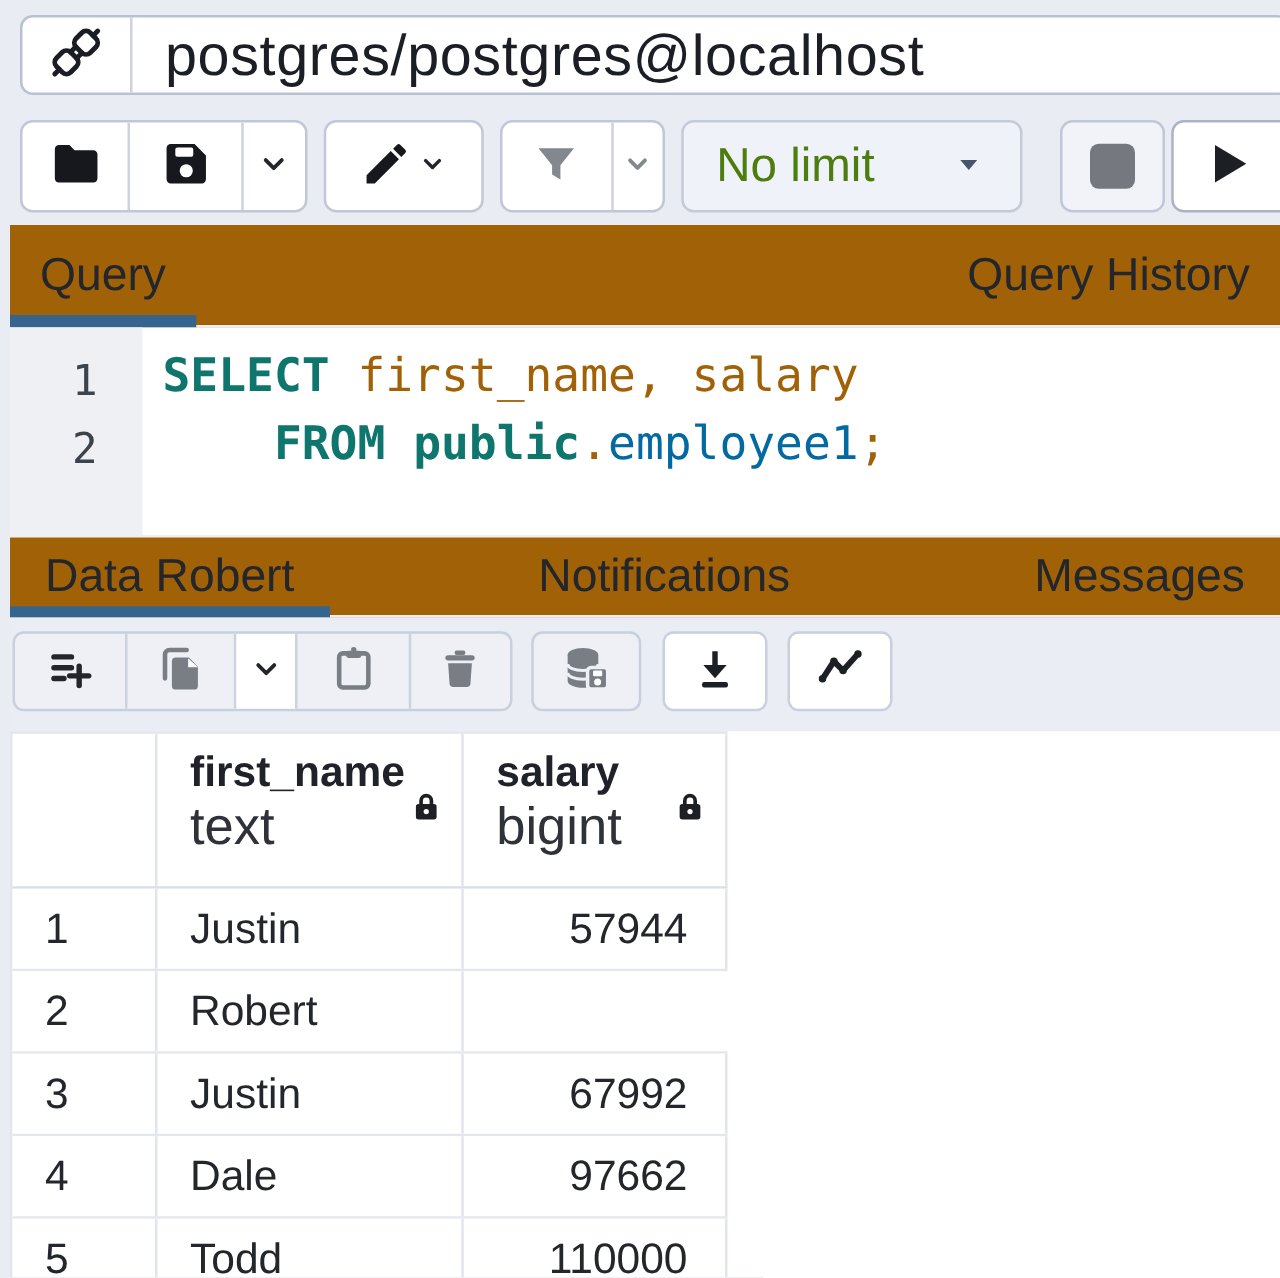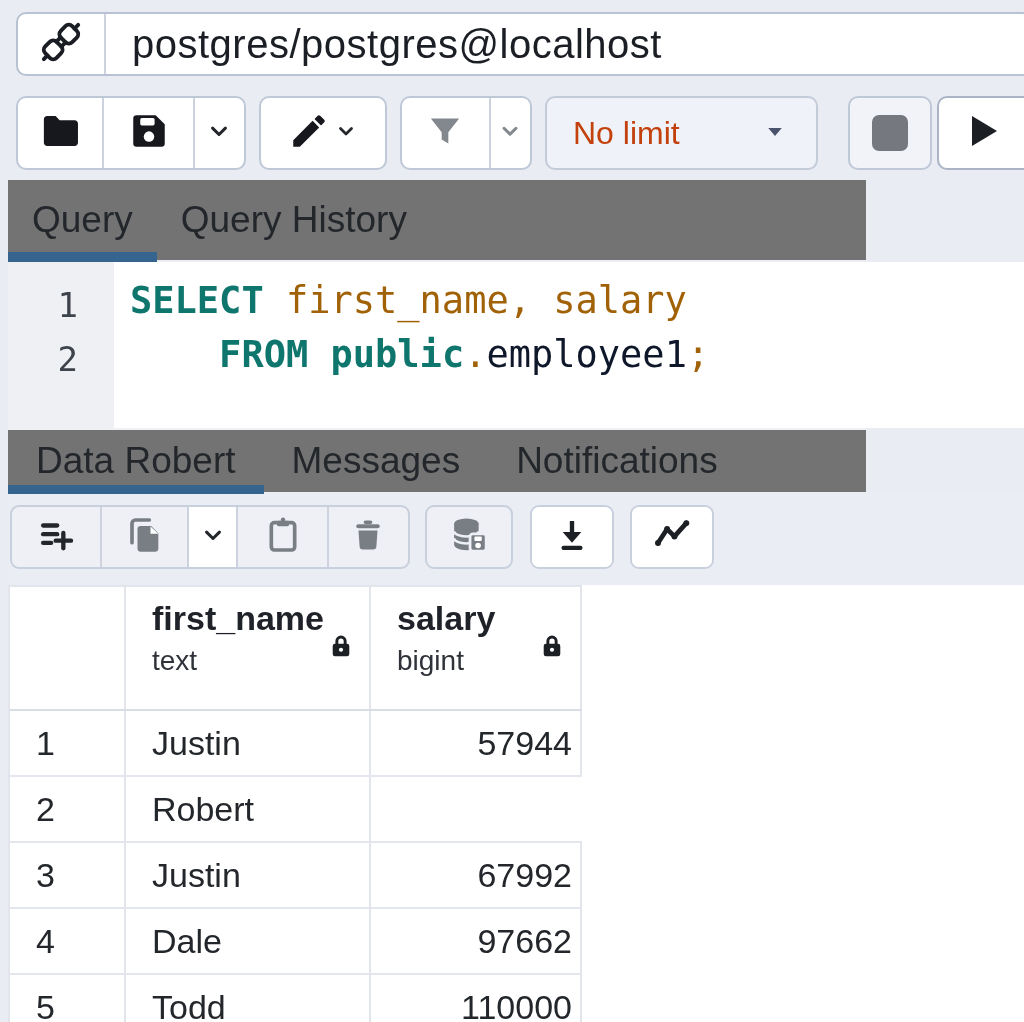"postgres/postgres@localhost" .conn-label { font-size: 40px -> 46px }
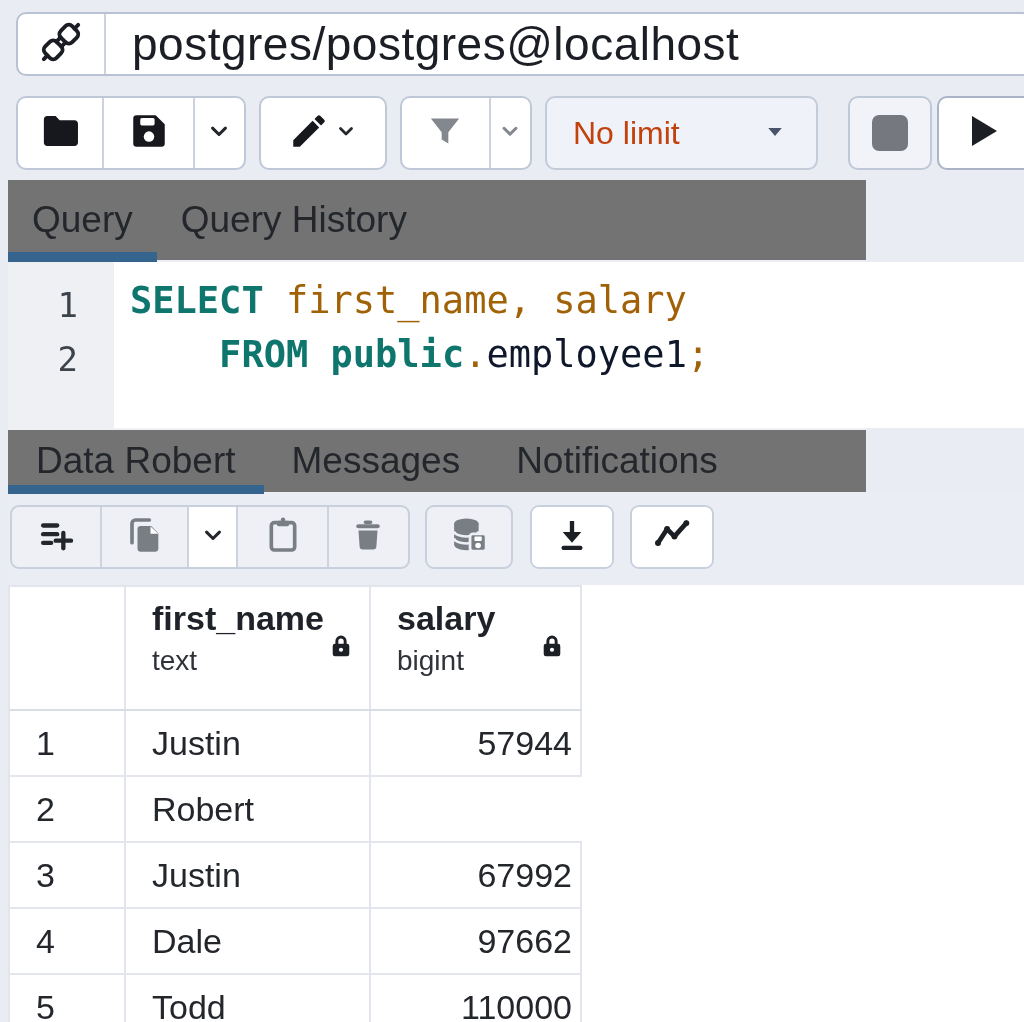"No limit" .limit-label { color: #c2410c -> #4d7c0f; font-size: 32px -> 38px }
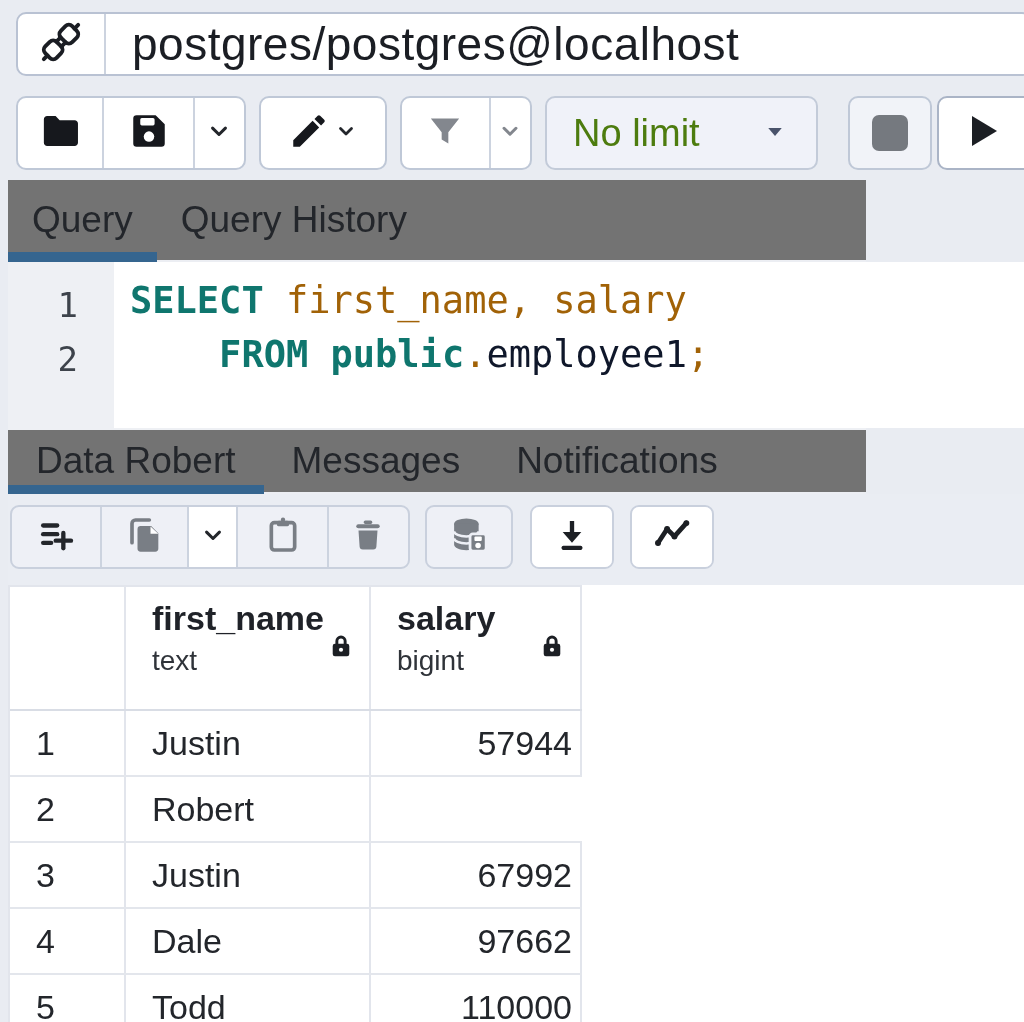"Query" .tabs-panel { background: #737373 -> #a16207; justify-content: none -> space-between; width: 858px -> 1016px }
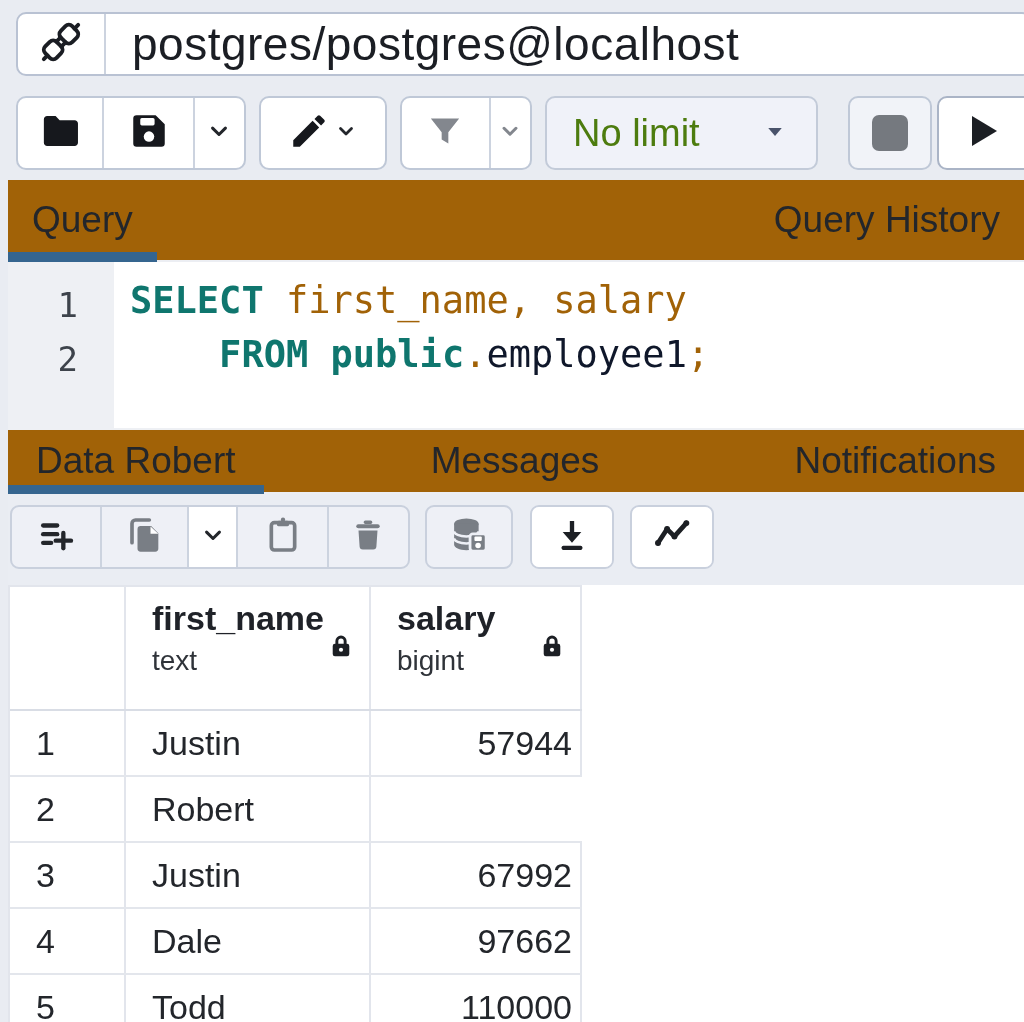"employee1" .tok-identifier { color: #0f172a -> #0369a1 }
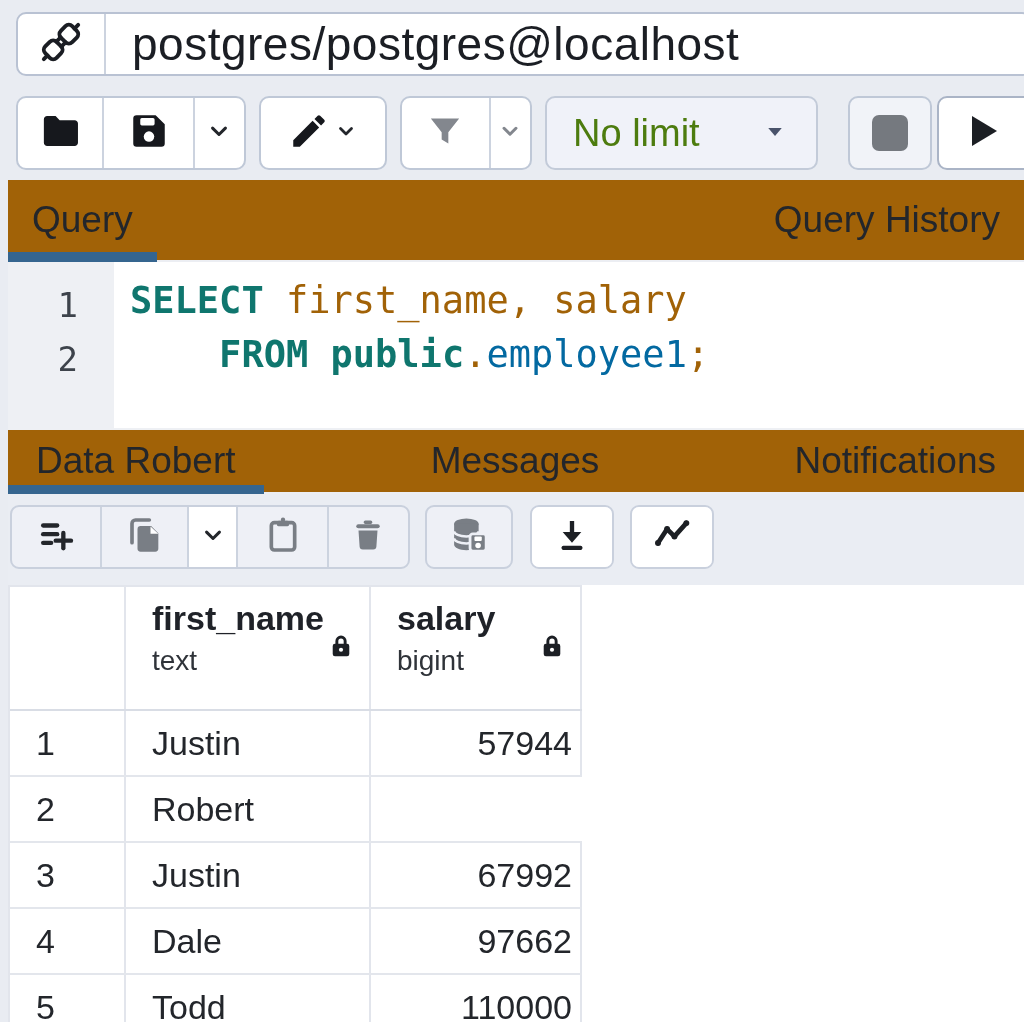"Messages" div.tab { order: before "Notifications" -> after "Notifications" }
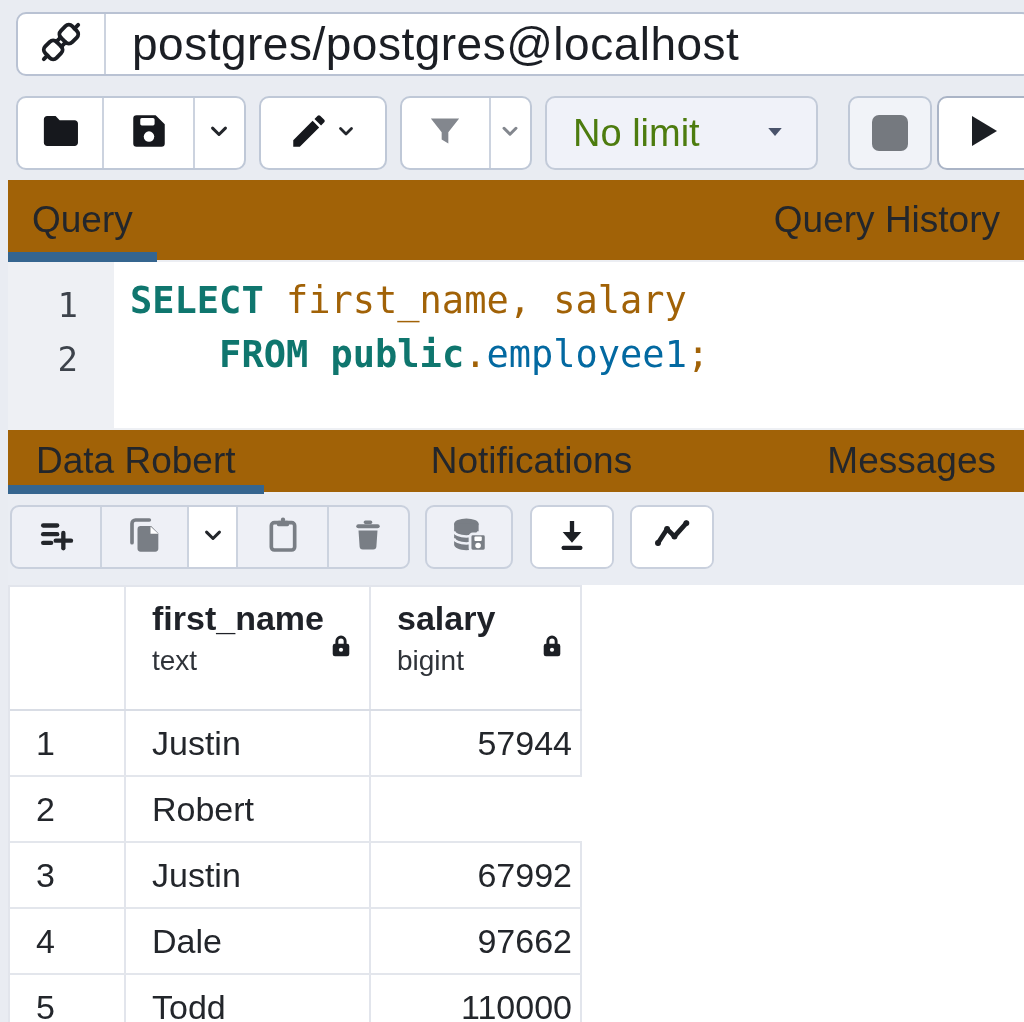"text" .g-htype { font-size: 28px -> 42px }
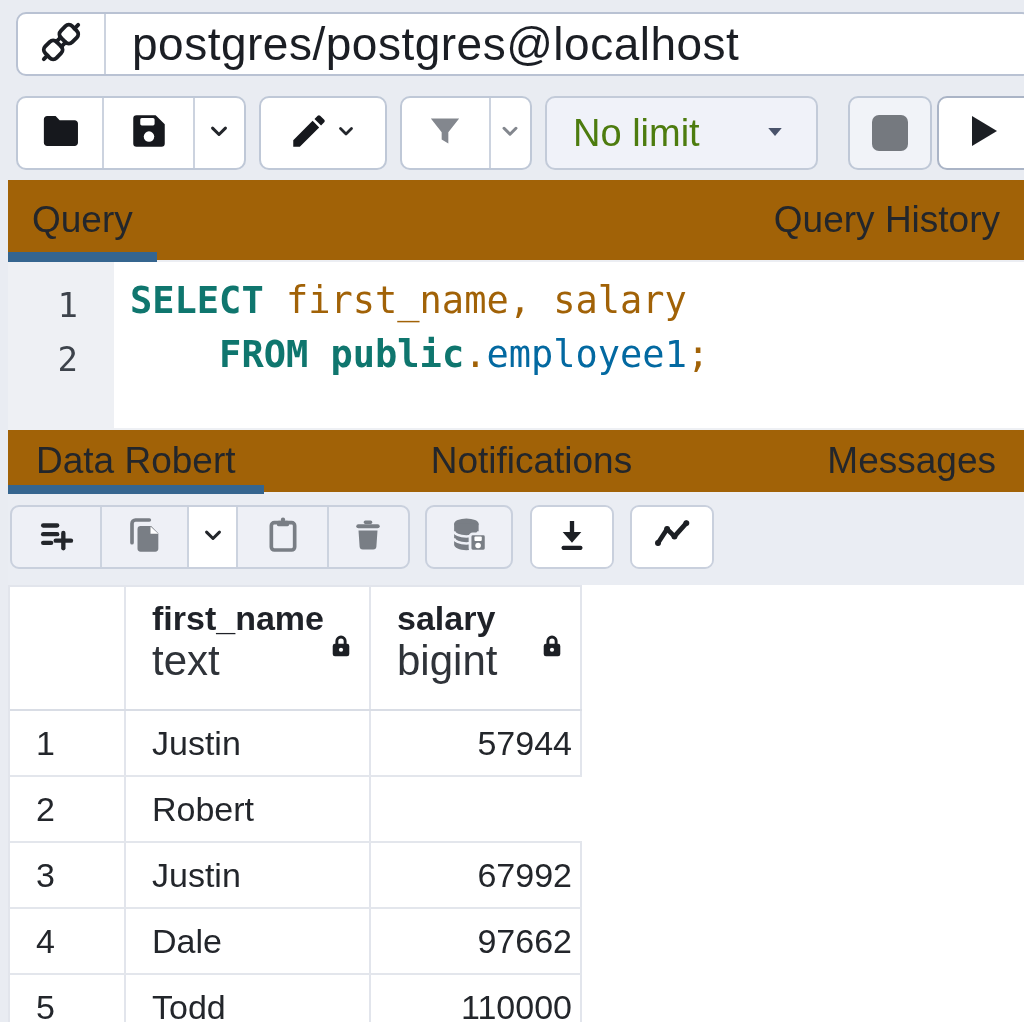"57944" .g-cell.salary { padding-right: 8px -> 30px }
